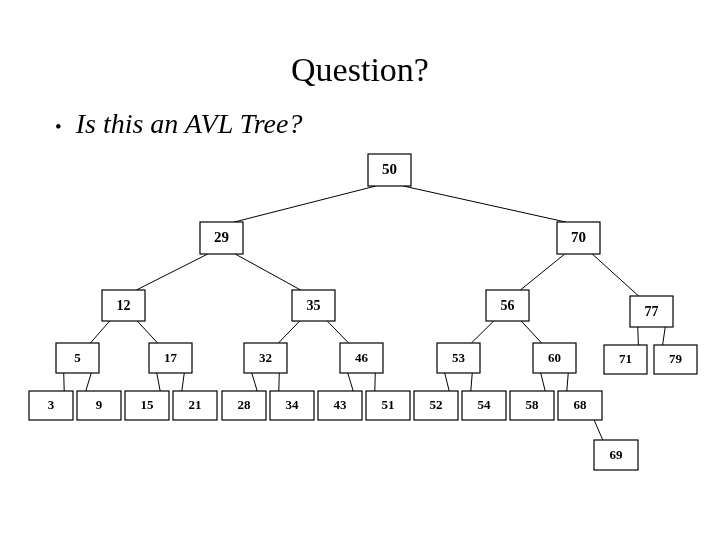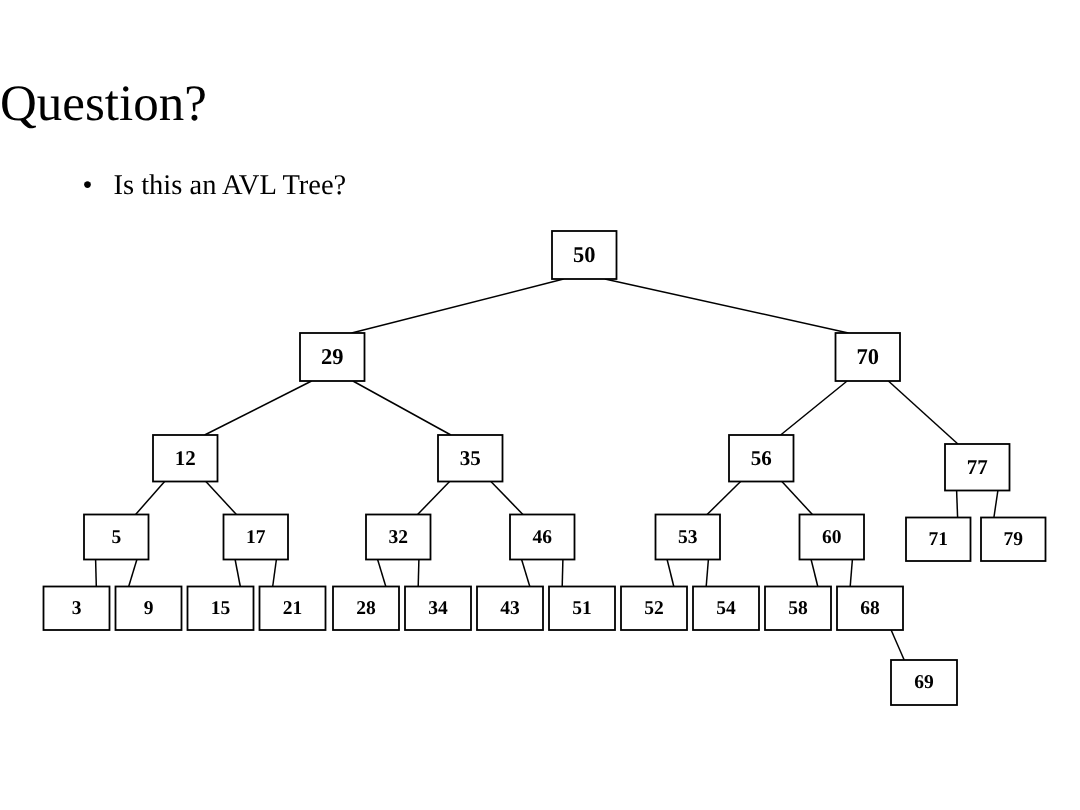"Question?" #slide-title { text-align: left -> center }
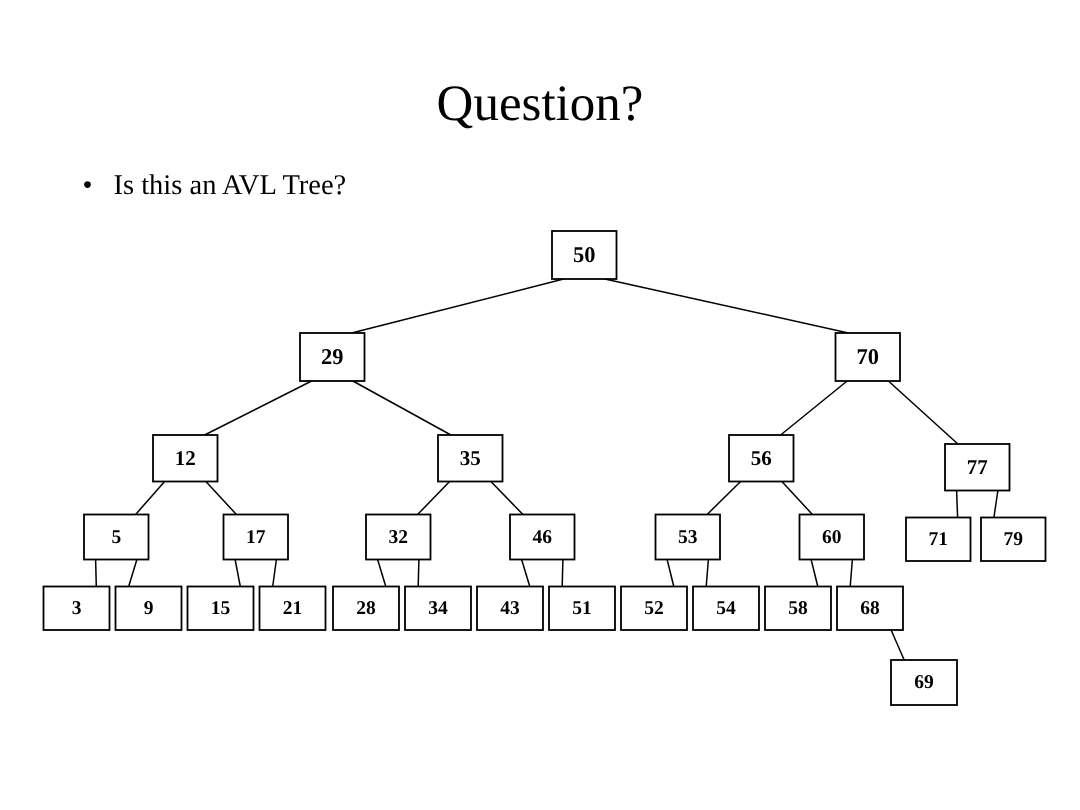"Is this an AVL Tree?" #bullet-text { font-size: 19px -> 28px; font-style: none -> italic }
